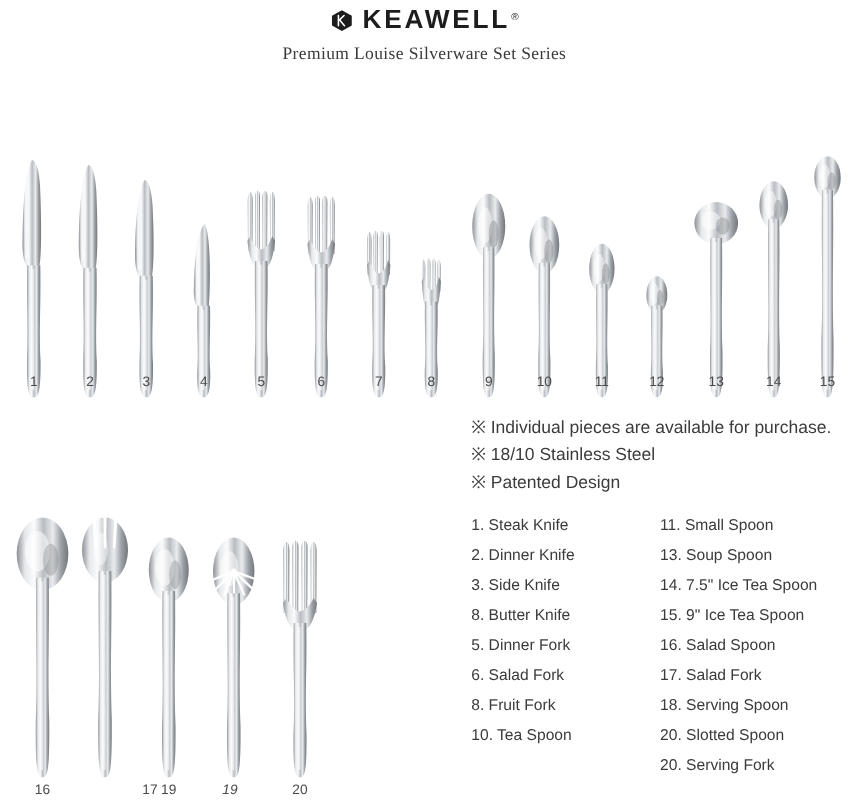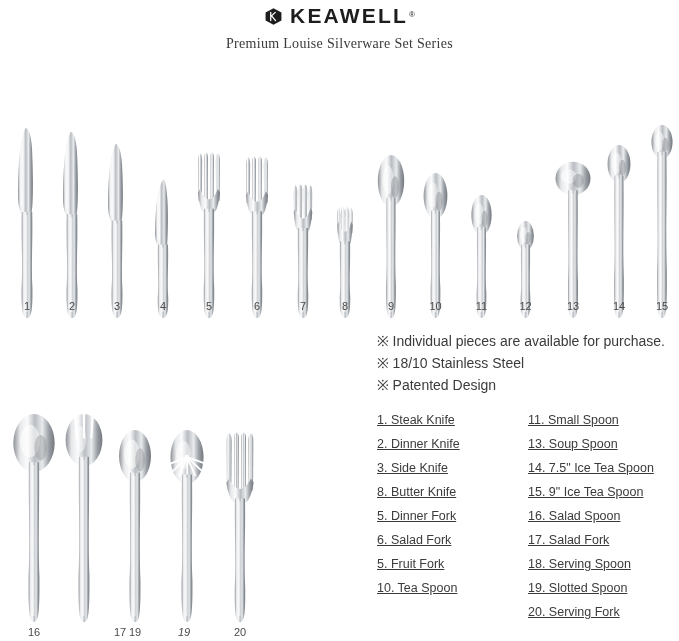"1. Steak Knife" .legend-item { text-decoration: underline -> none }
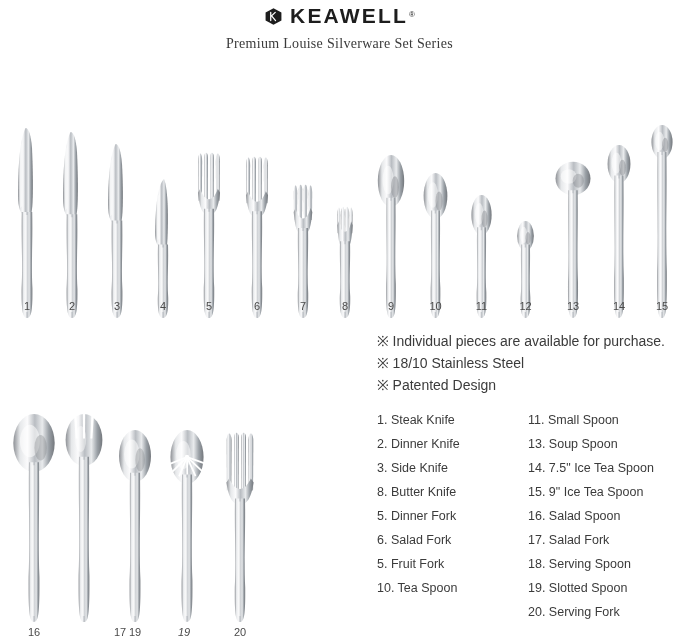"5. Fruit Fork" div.legend-item { text: 5 -> 8 }
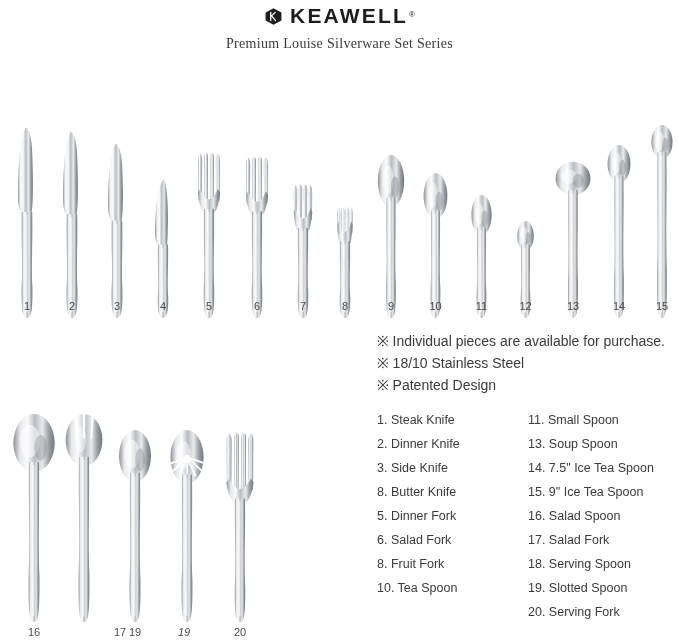"19. Slotted Spoon" div.legend-item { text: 19 -> 20 }
